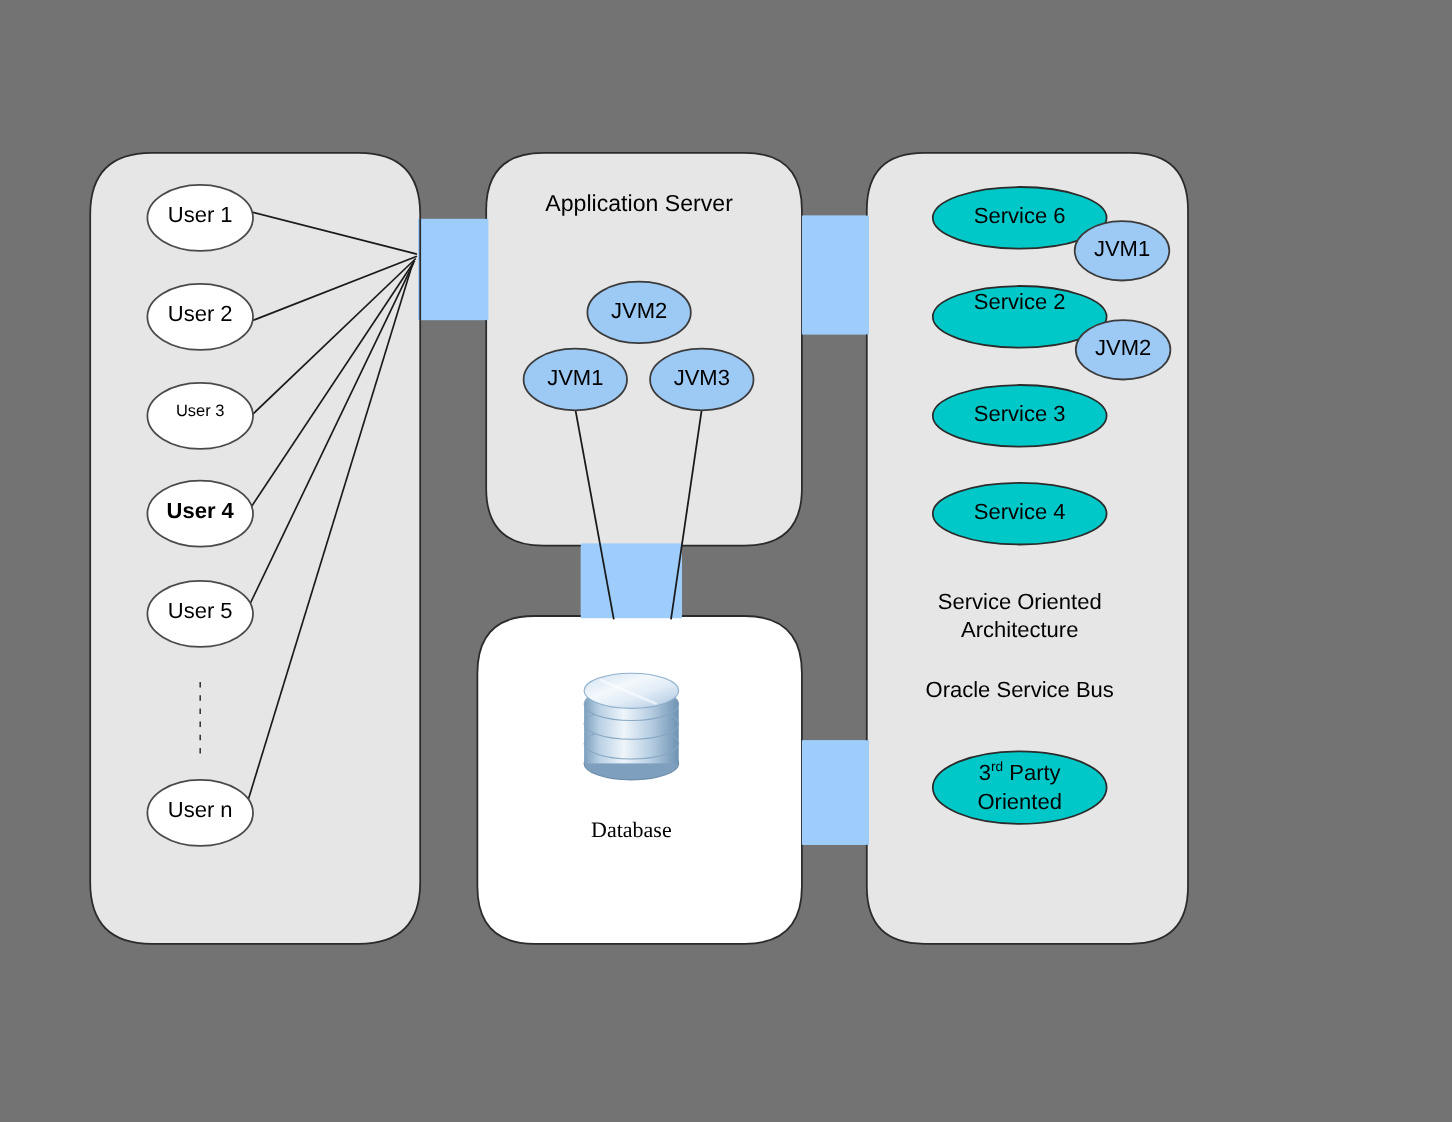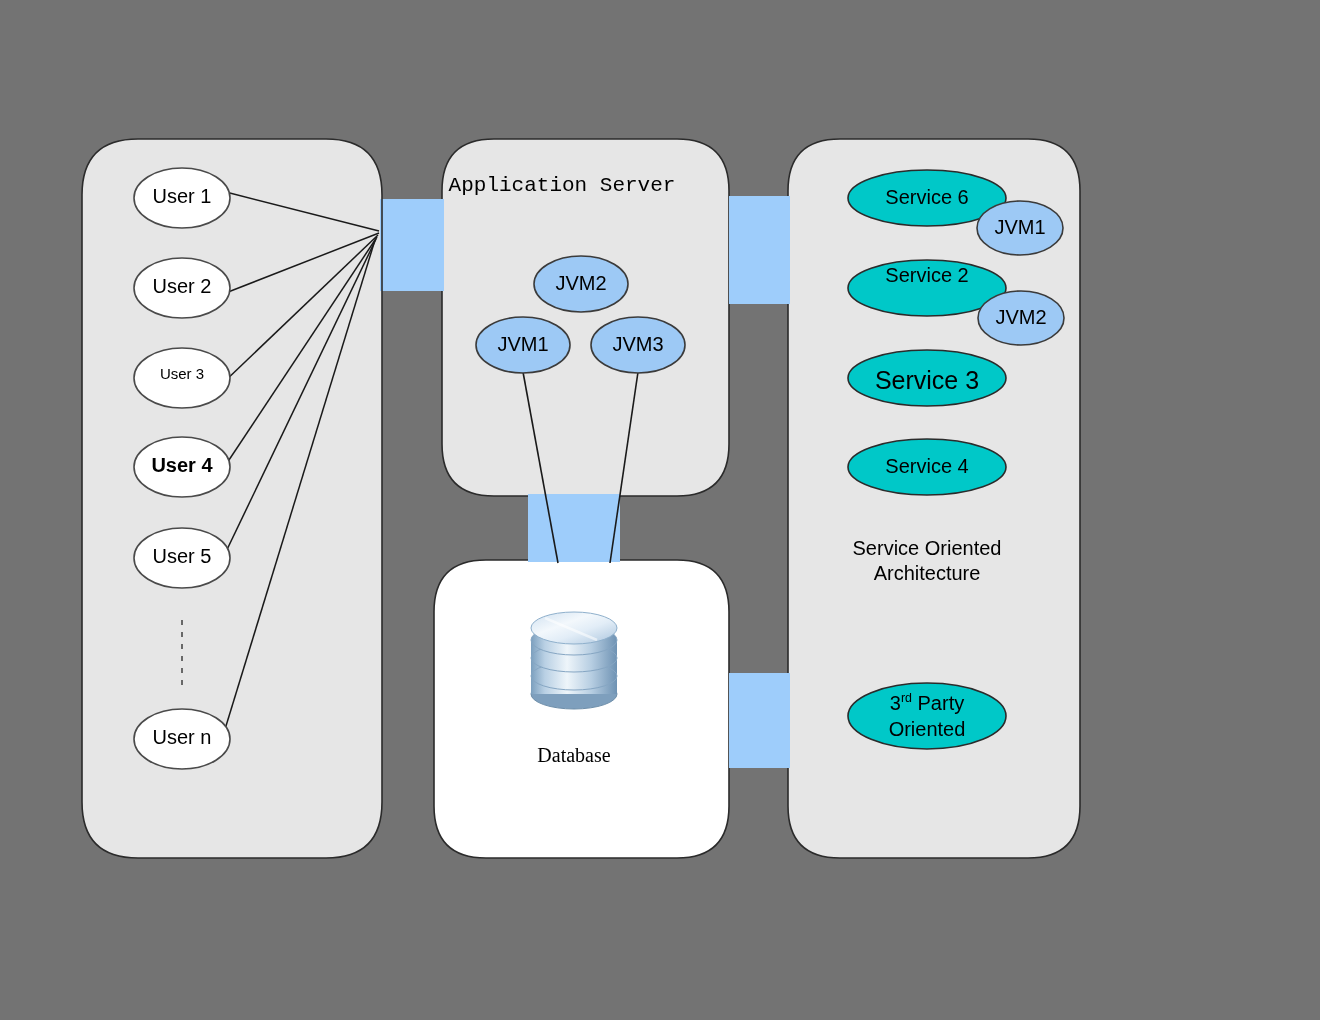"Application Server" div.lbl { font-family: Liberation Mono, monospace -> none; left: 427px -> 446px }
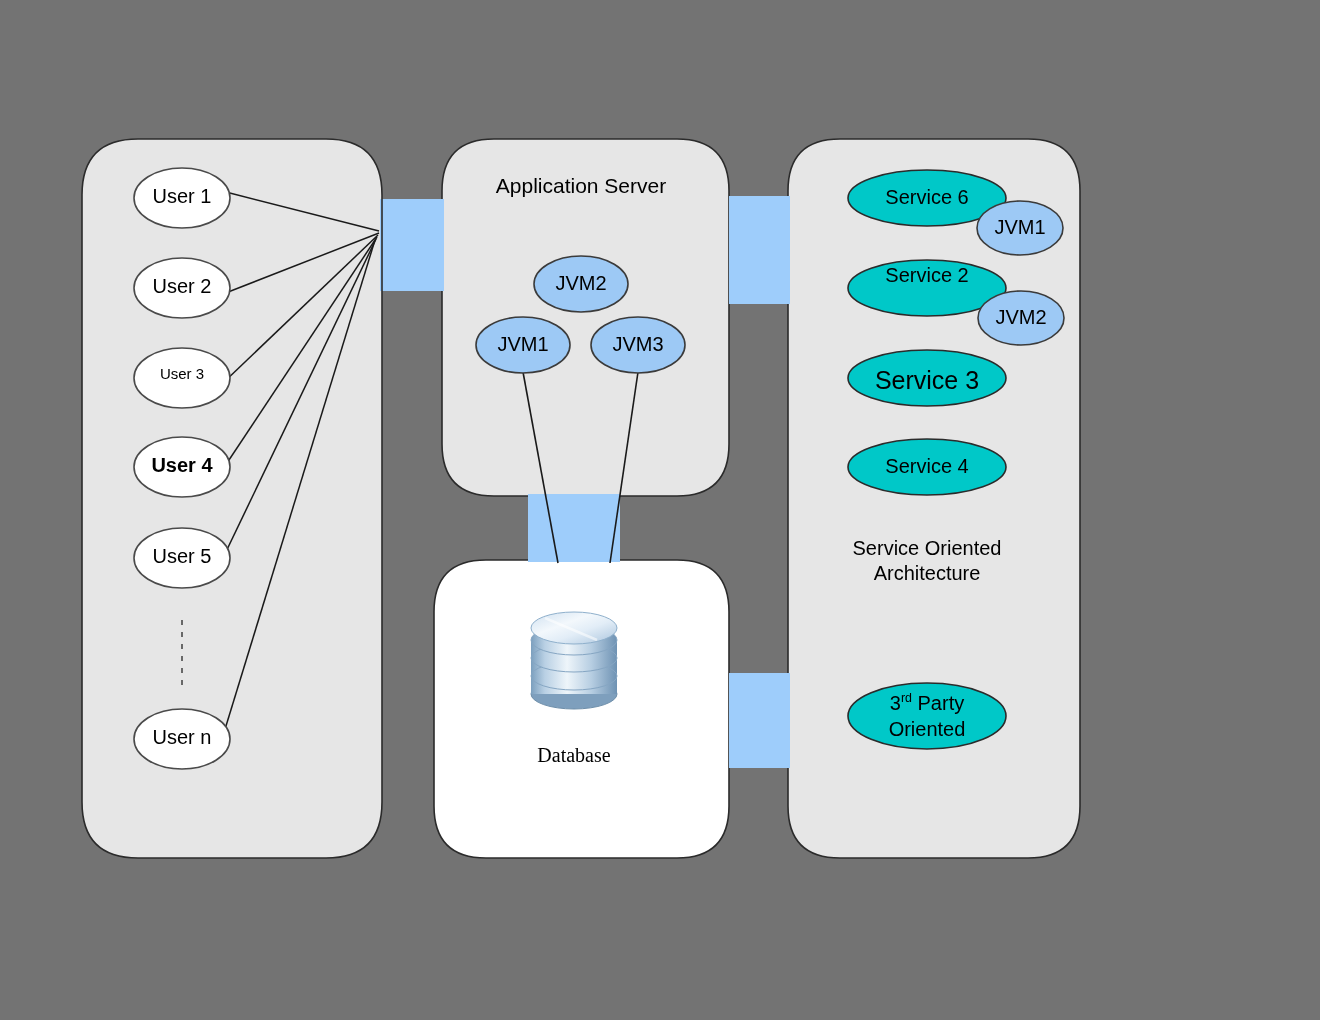"Service 3" div.lbl { font-size: 25px -> 20px }
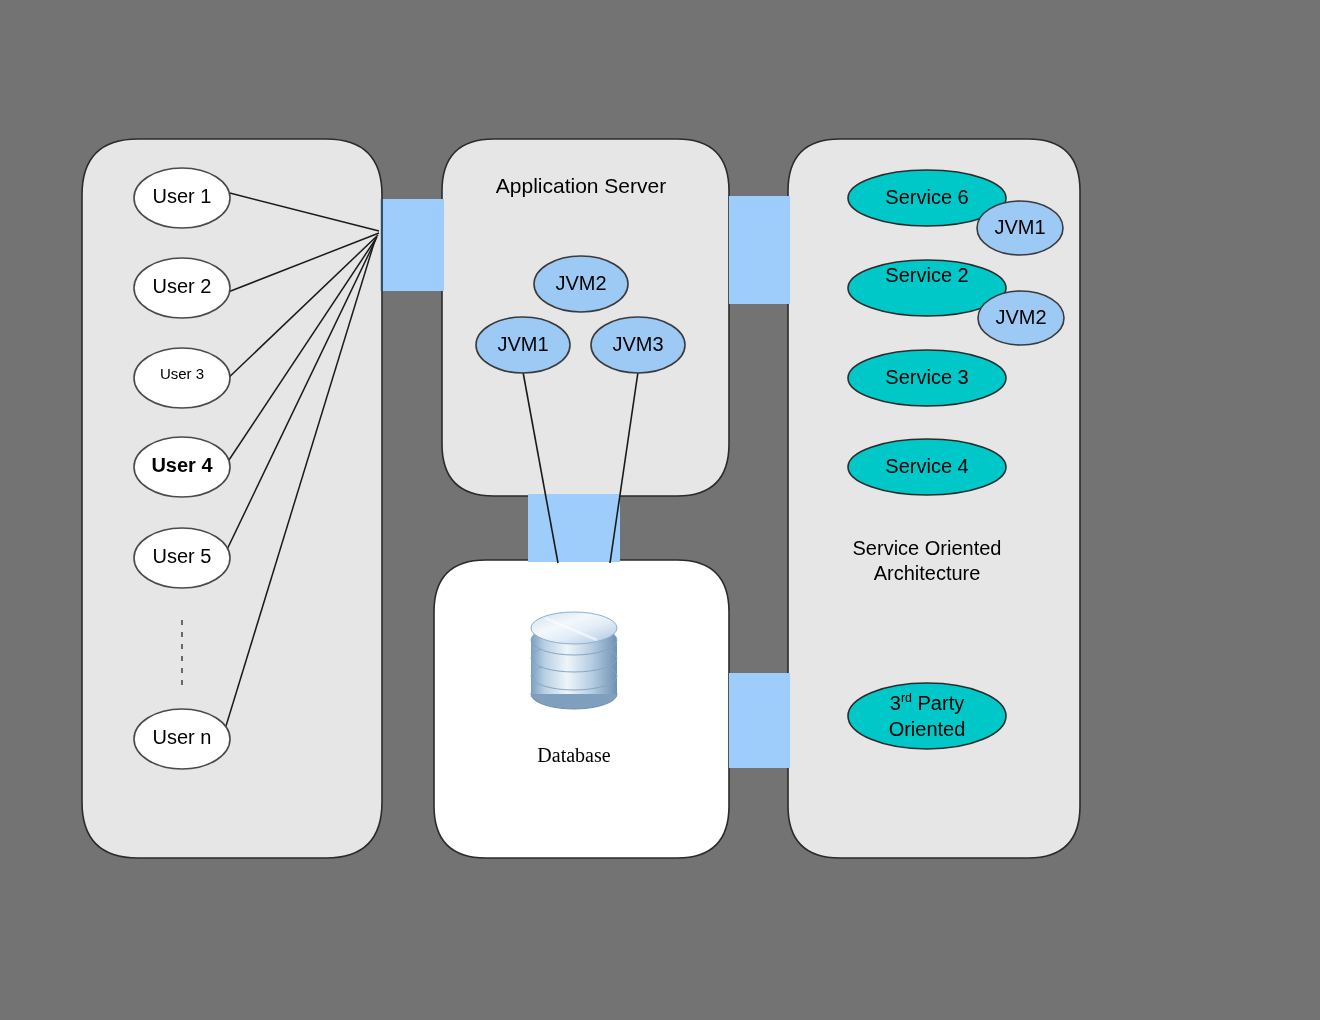"Oracle Service Bus" div.lbl { html: none -> <div>Oracle Service Bus</div> }
